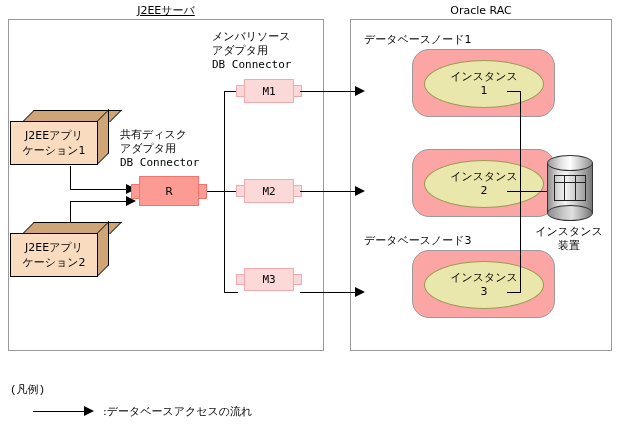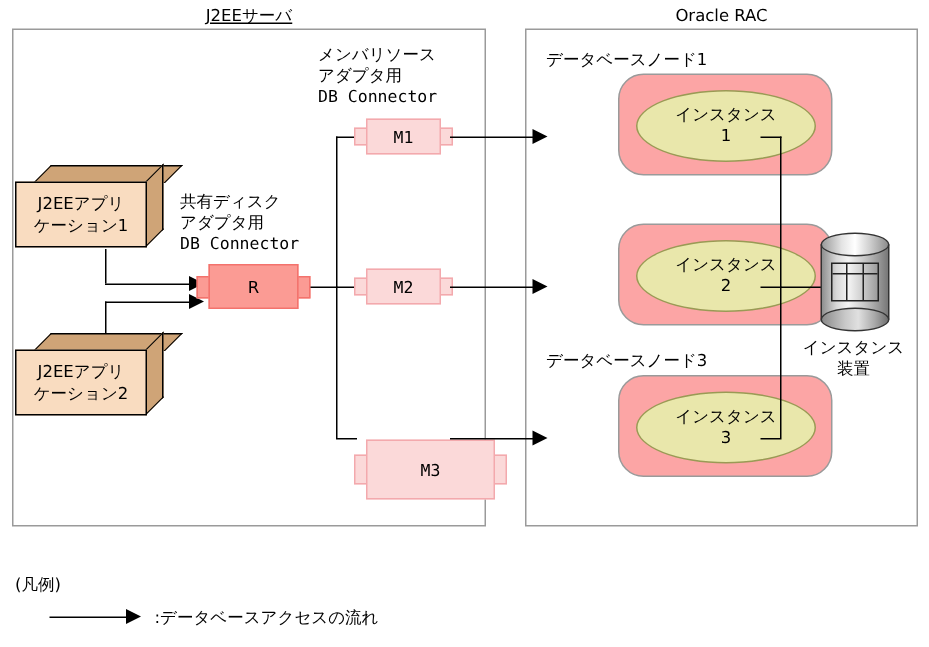"M3" div.connector { height: 40px -> 23px; padding-left: 36px -> none; top: 293px -> 268px }
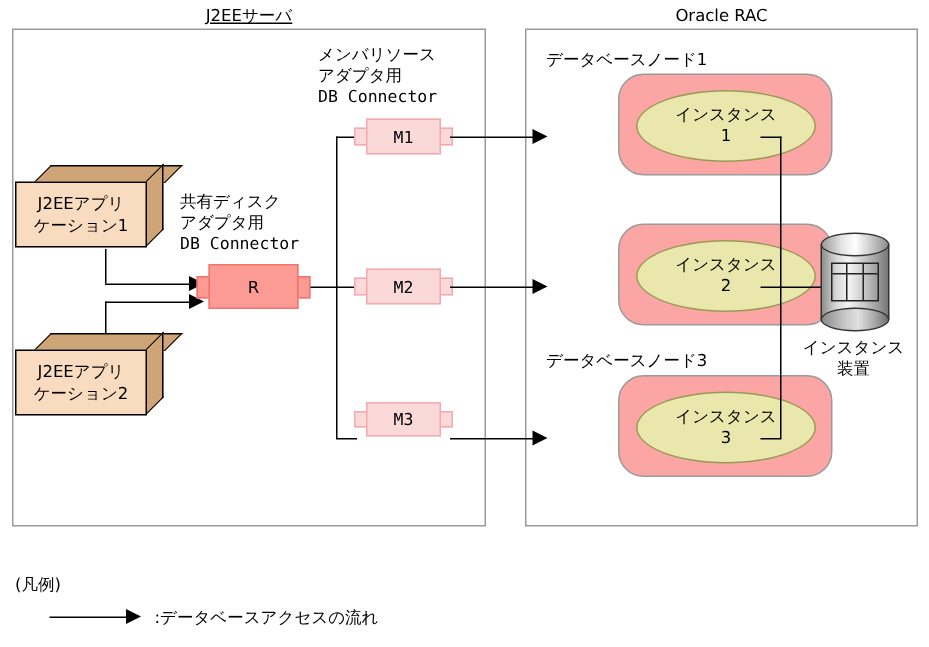"(凡例)" div.legend-title { font-family: none -> Liberation Mono, monospace }
